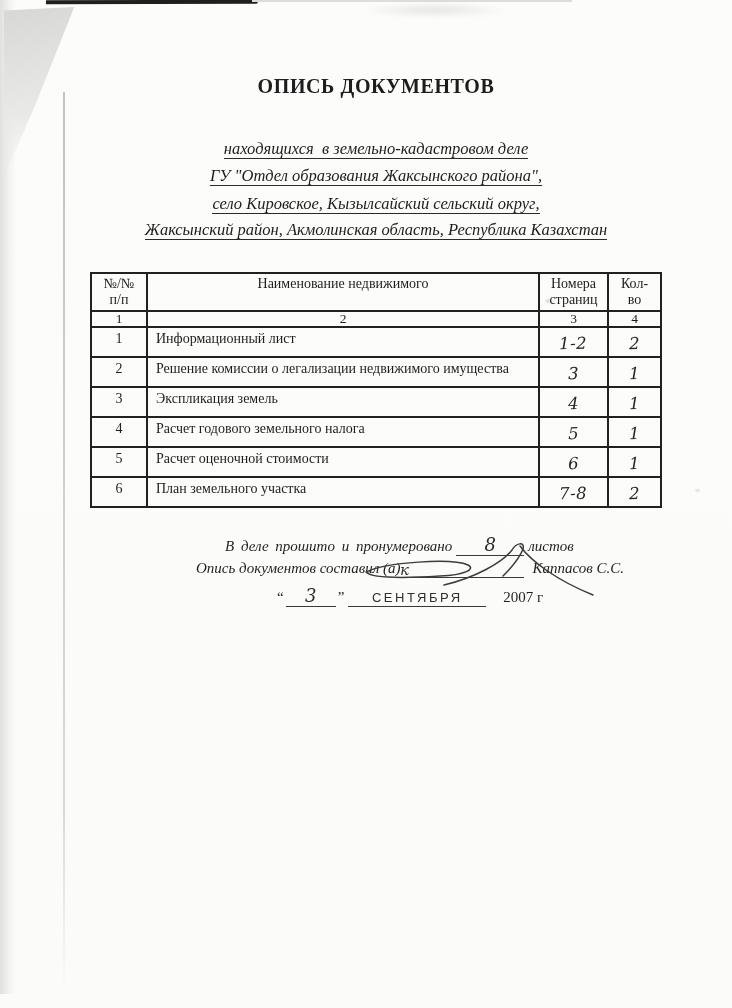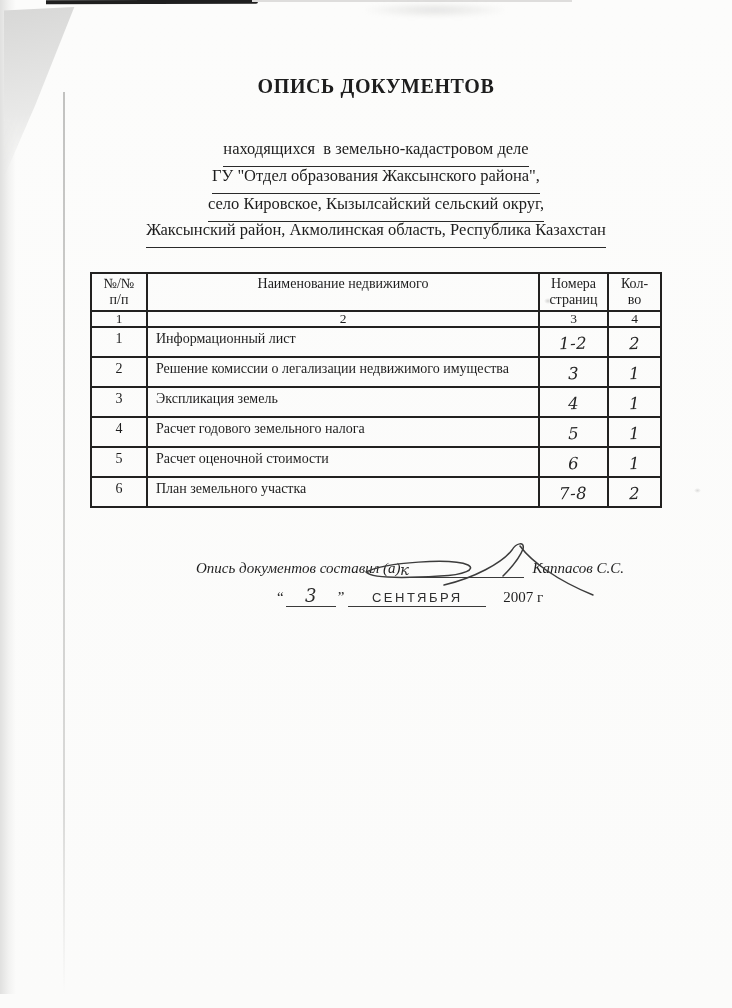"находящихся в земельно-кадастровом деле" .sub span { font-style: none -> italic; padding-bottom: 8px -> 0 }
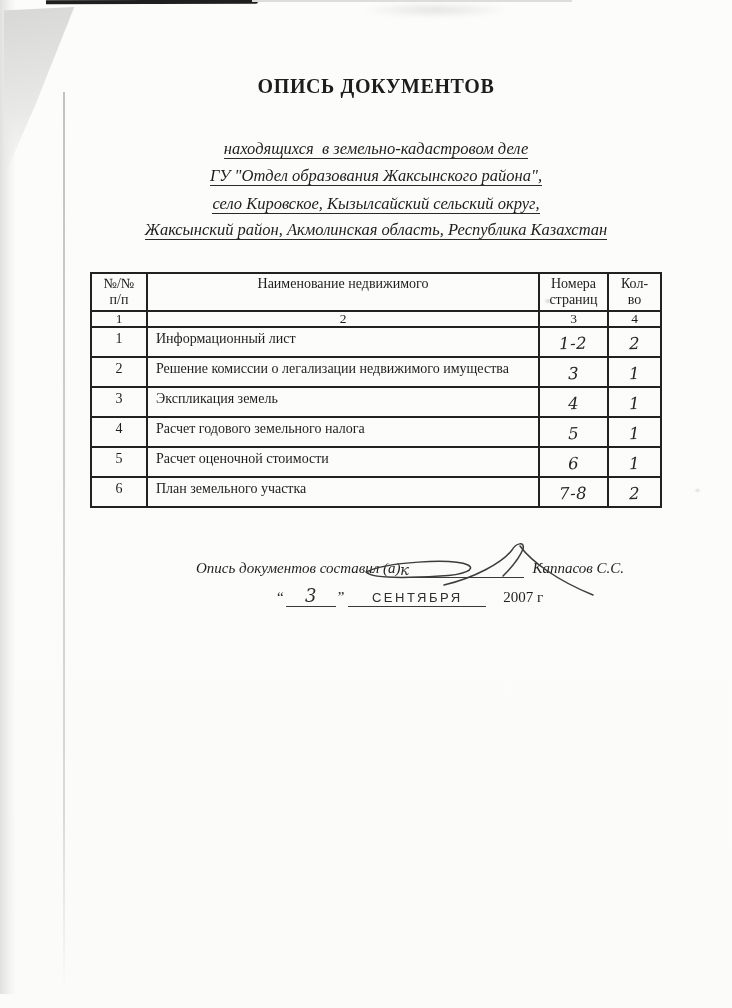"В деле прошито и пронумеровано" div.foot { html: none -> <div> <span>В деле прошито и пронумеровано</span><span><span>8</span></span><span>листов</span> </div> }
